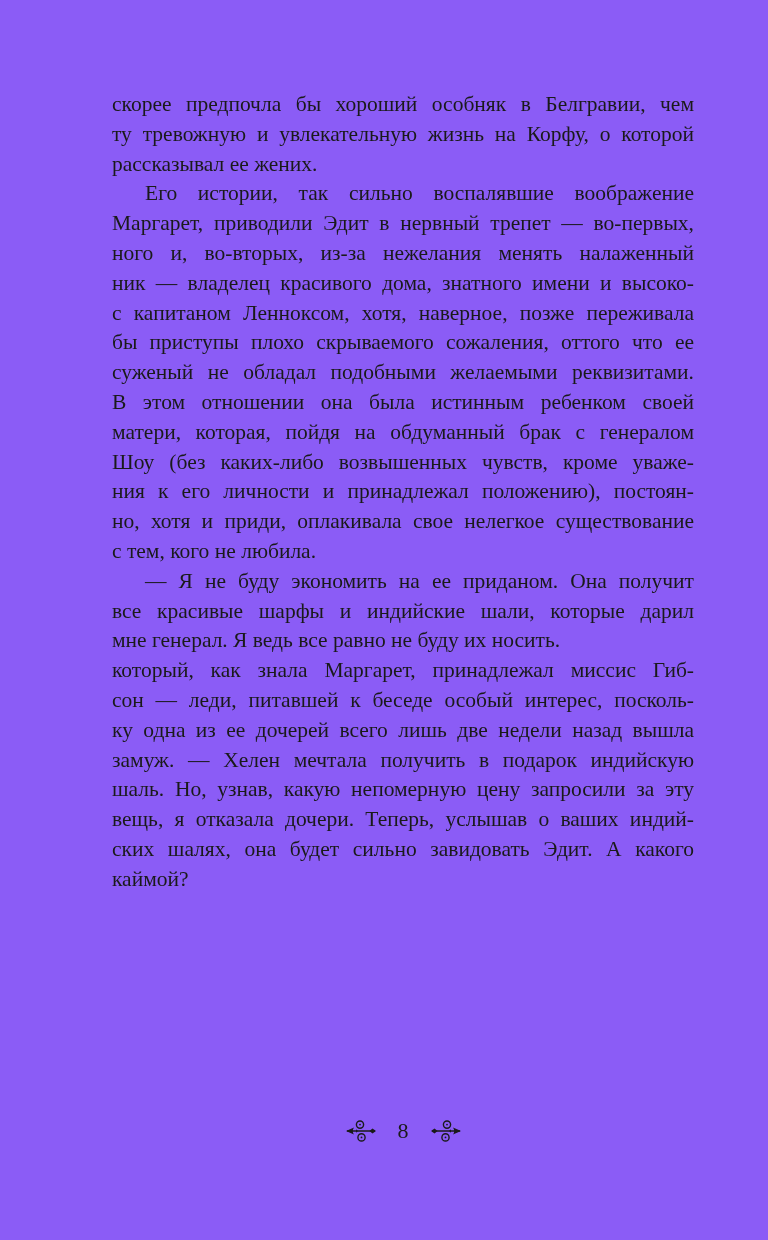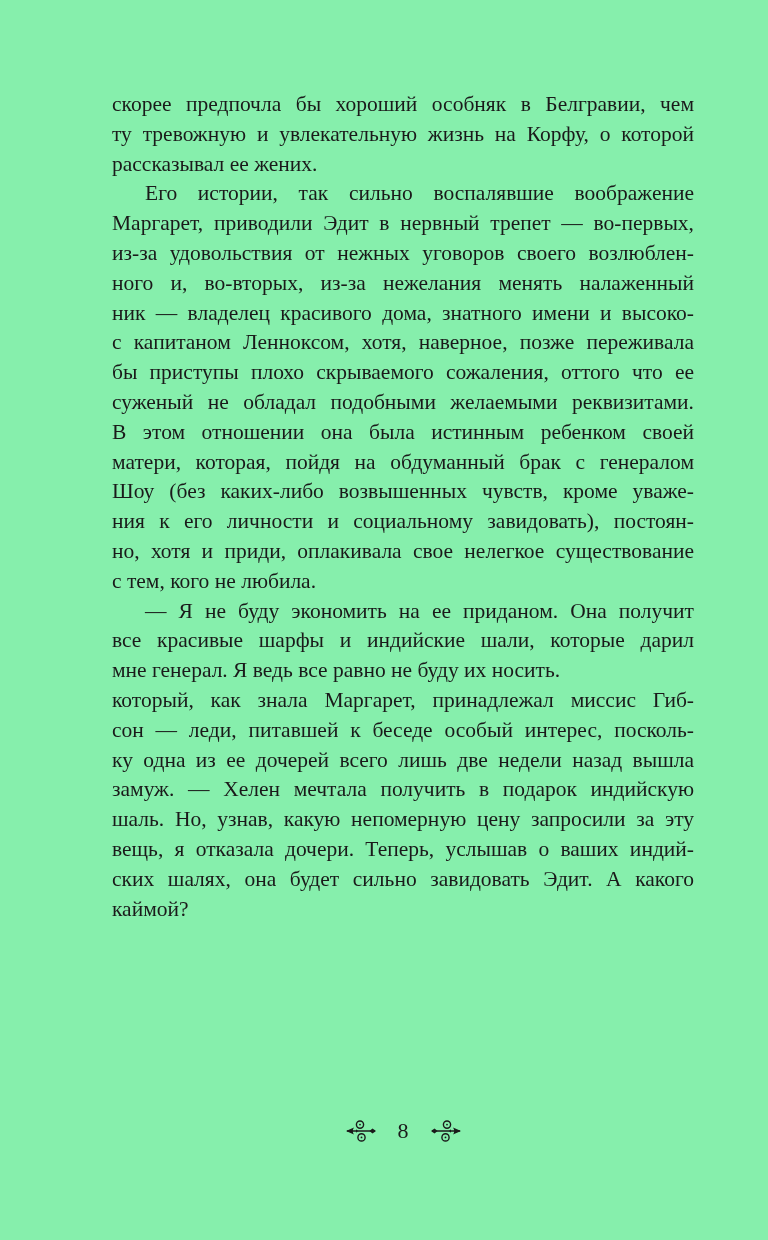"скорее предпочла бы хороший особняк" .page { background: #86efac -> #8b5cf6 }
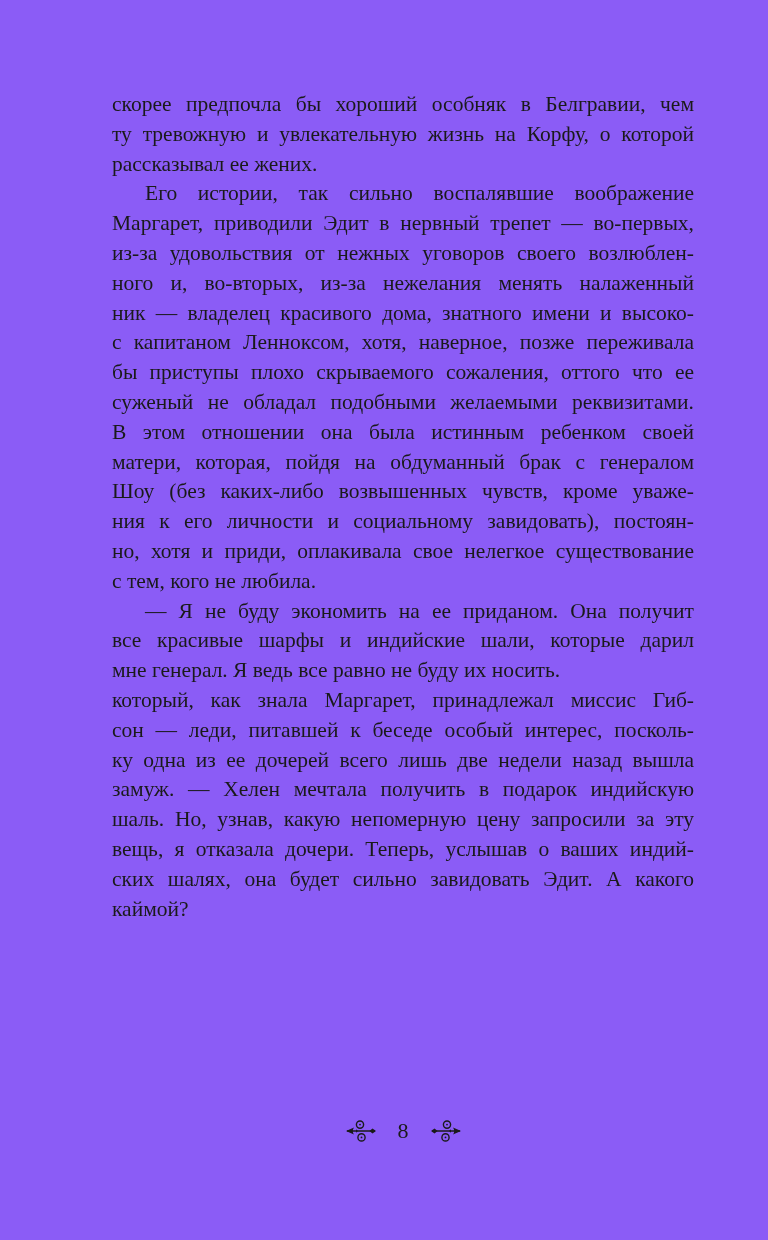"из-за удовольствия от нежных уговоров" div.line { html: <div>из-за удовольствия от нежных уговоров своего возлюблен-</div> -> none }
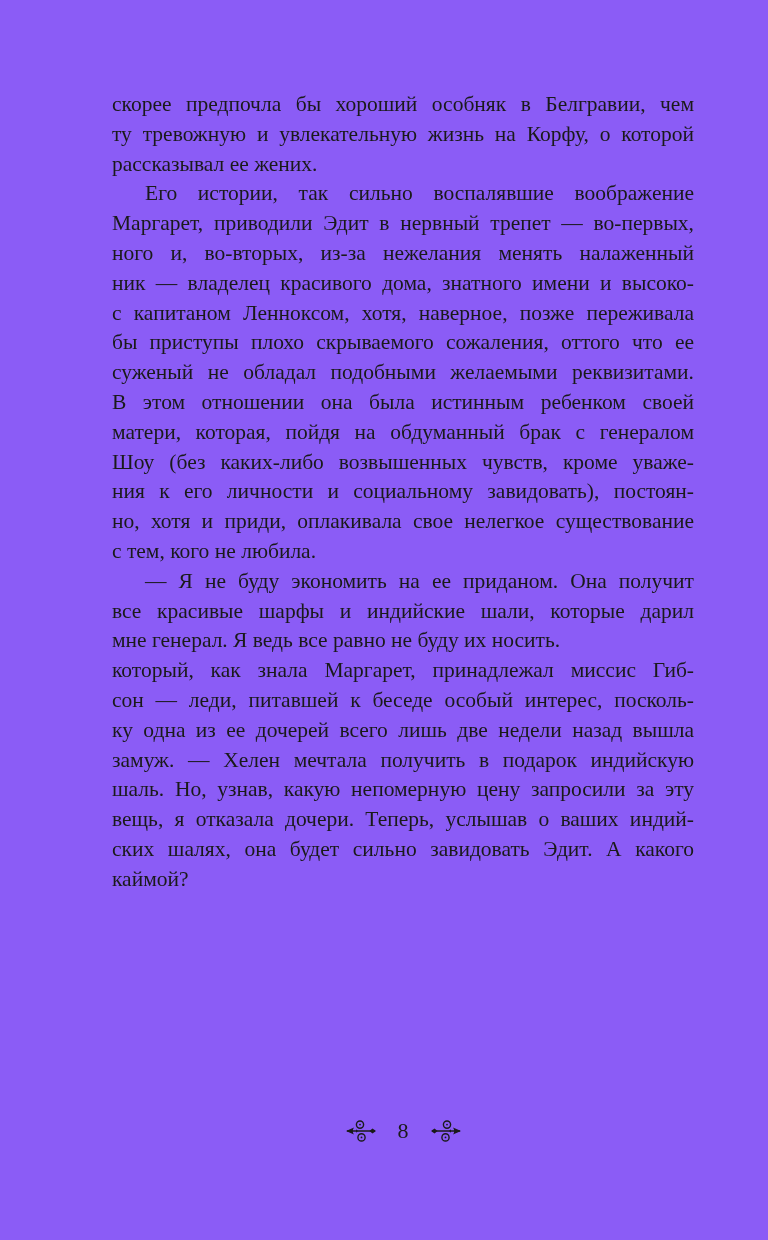"ния к его личности и" div.line { text: социальному завидовать -> принадлежал положению }
